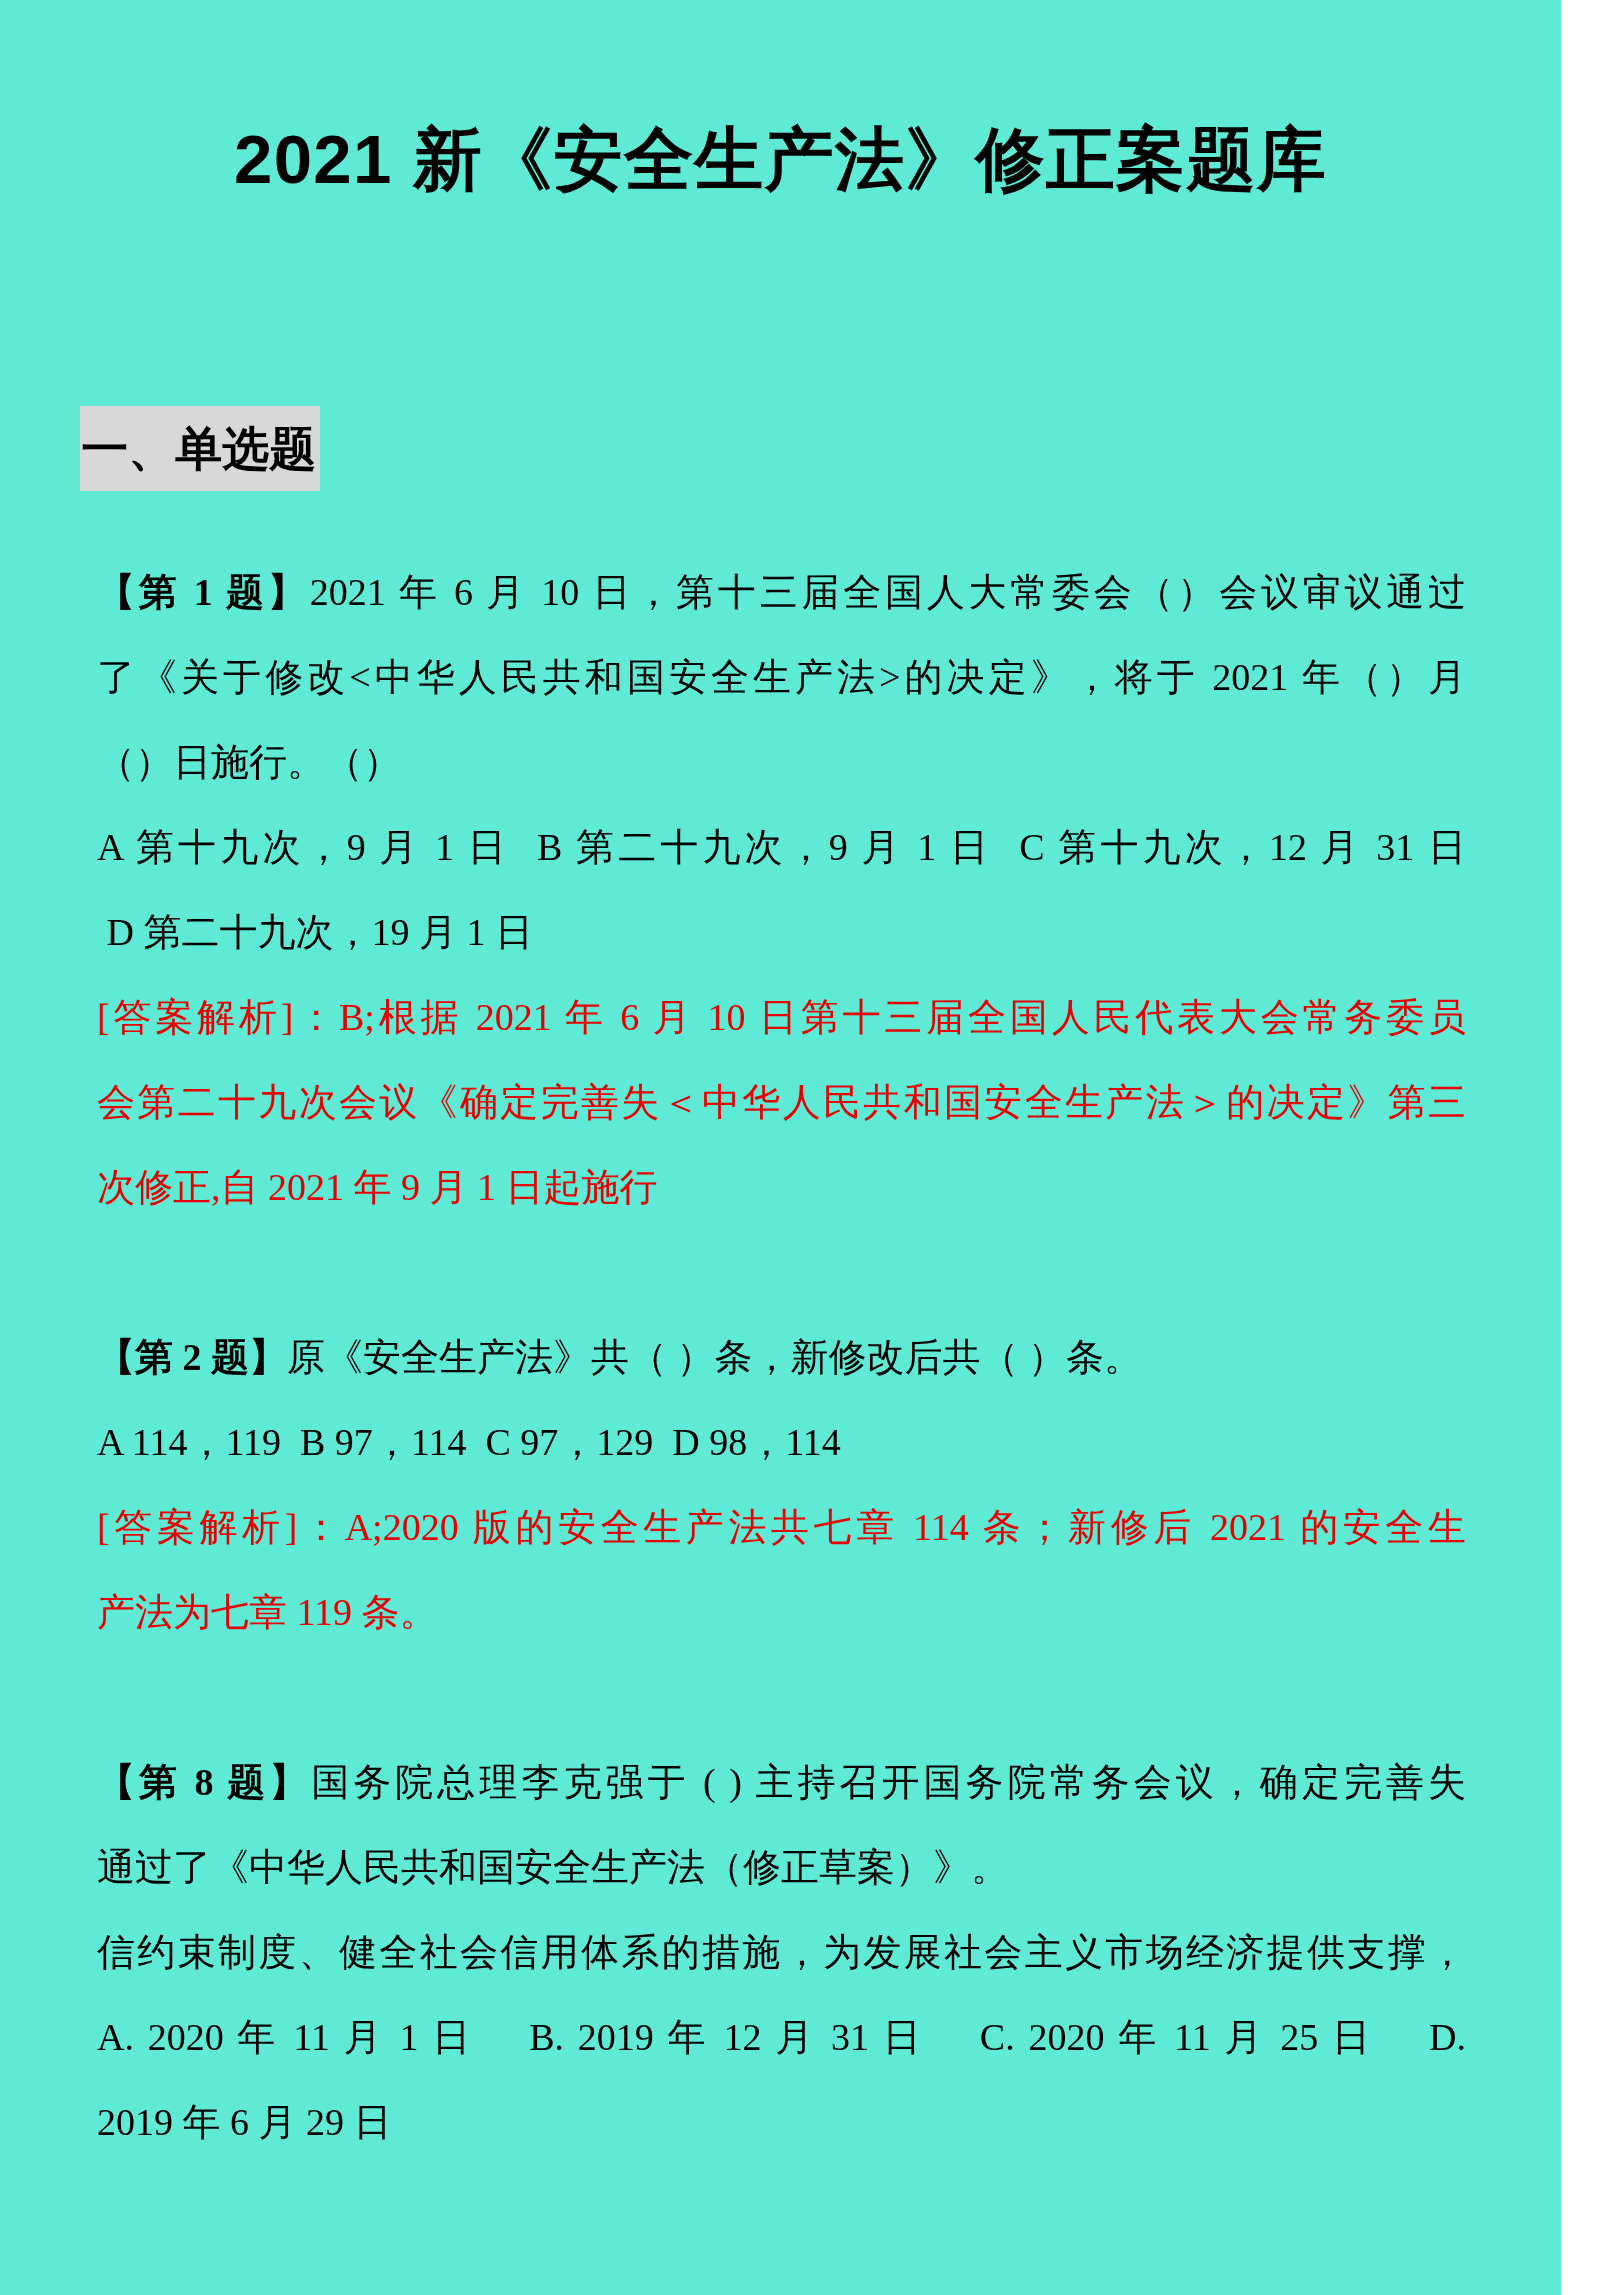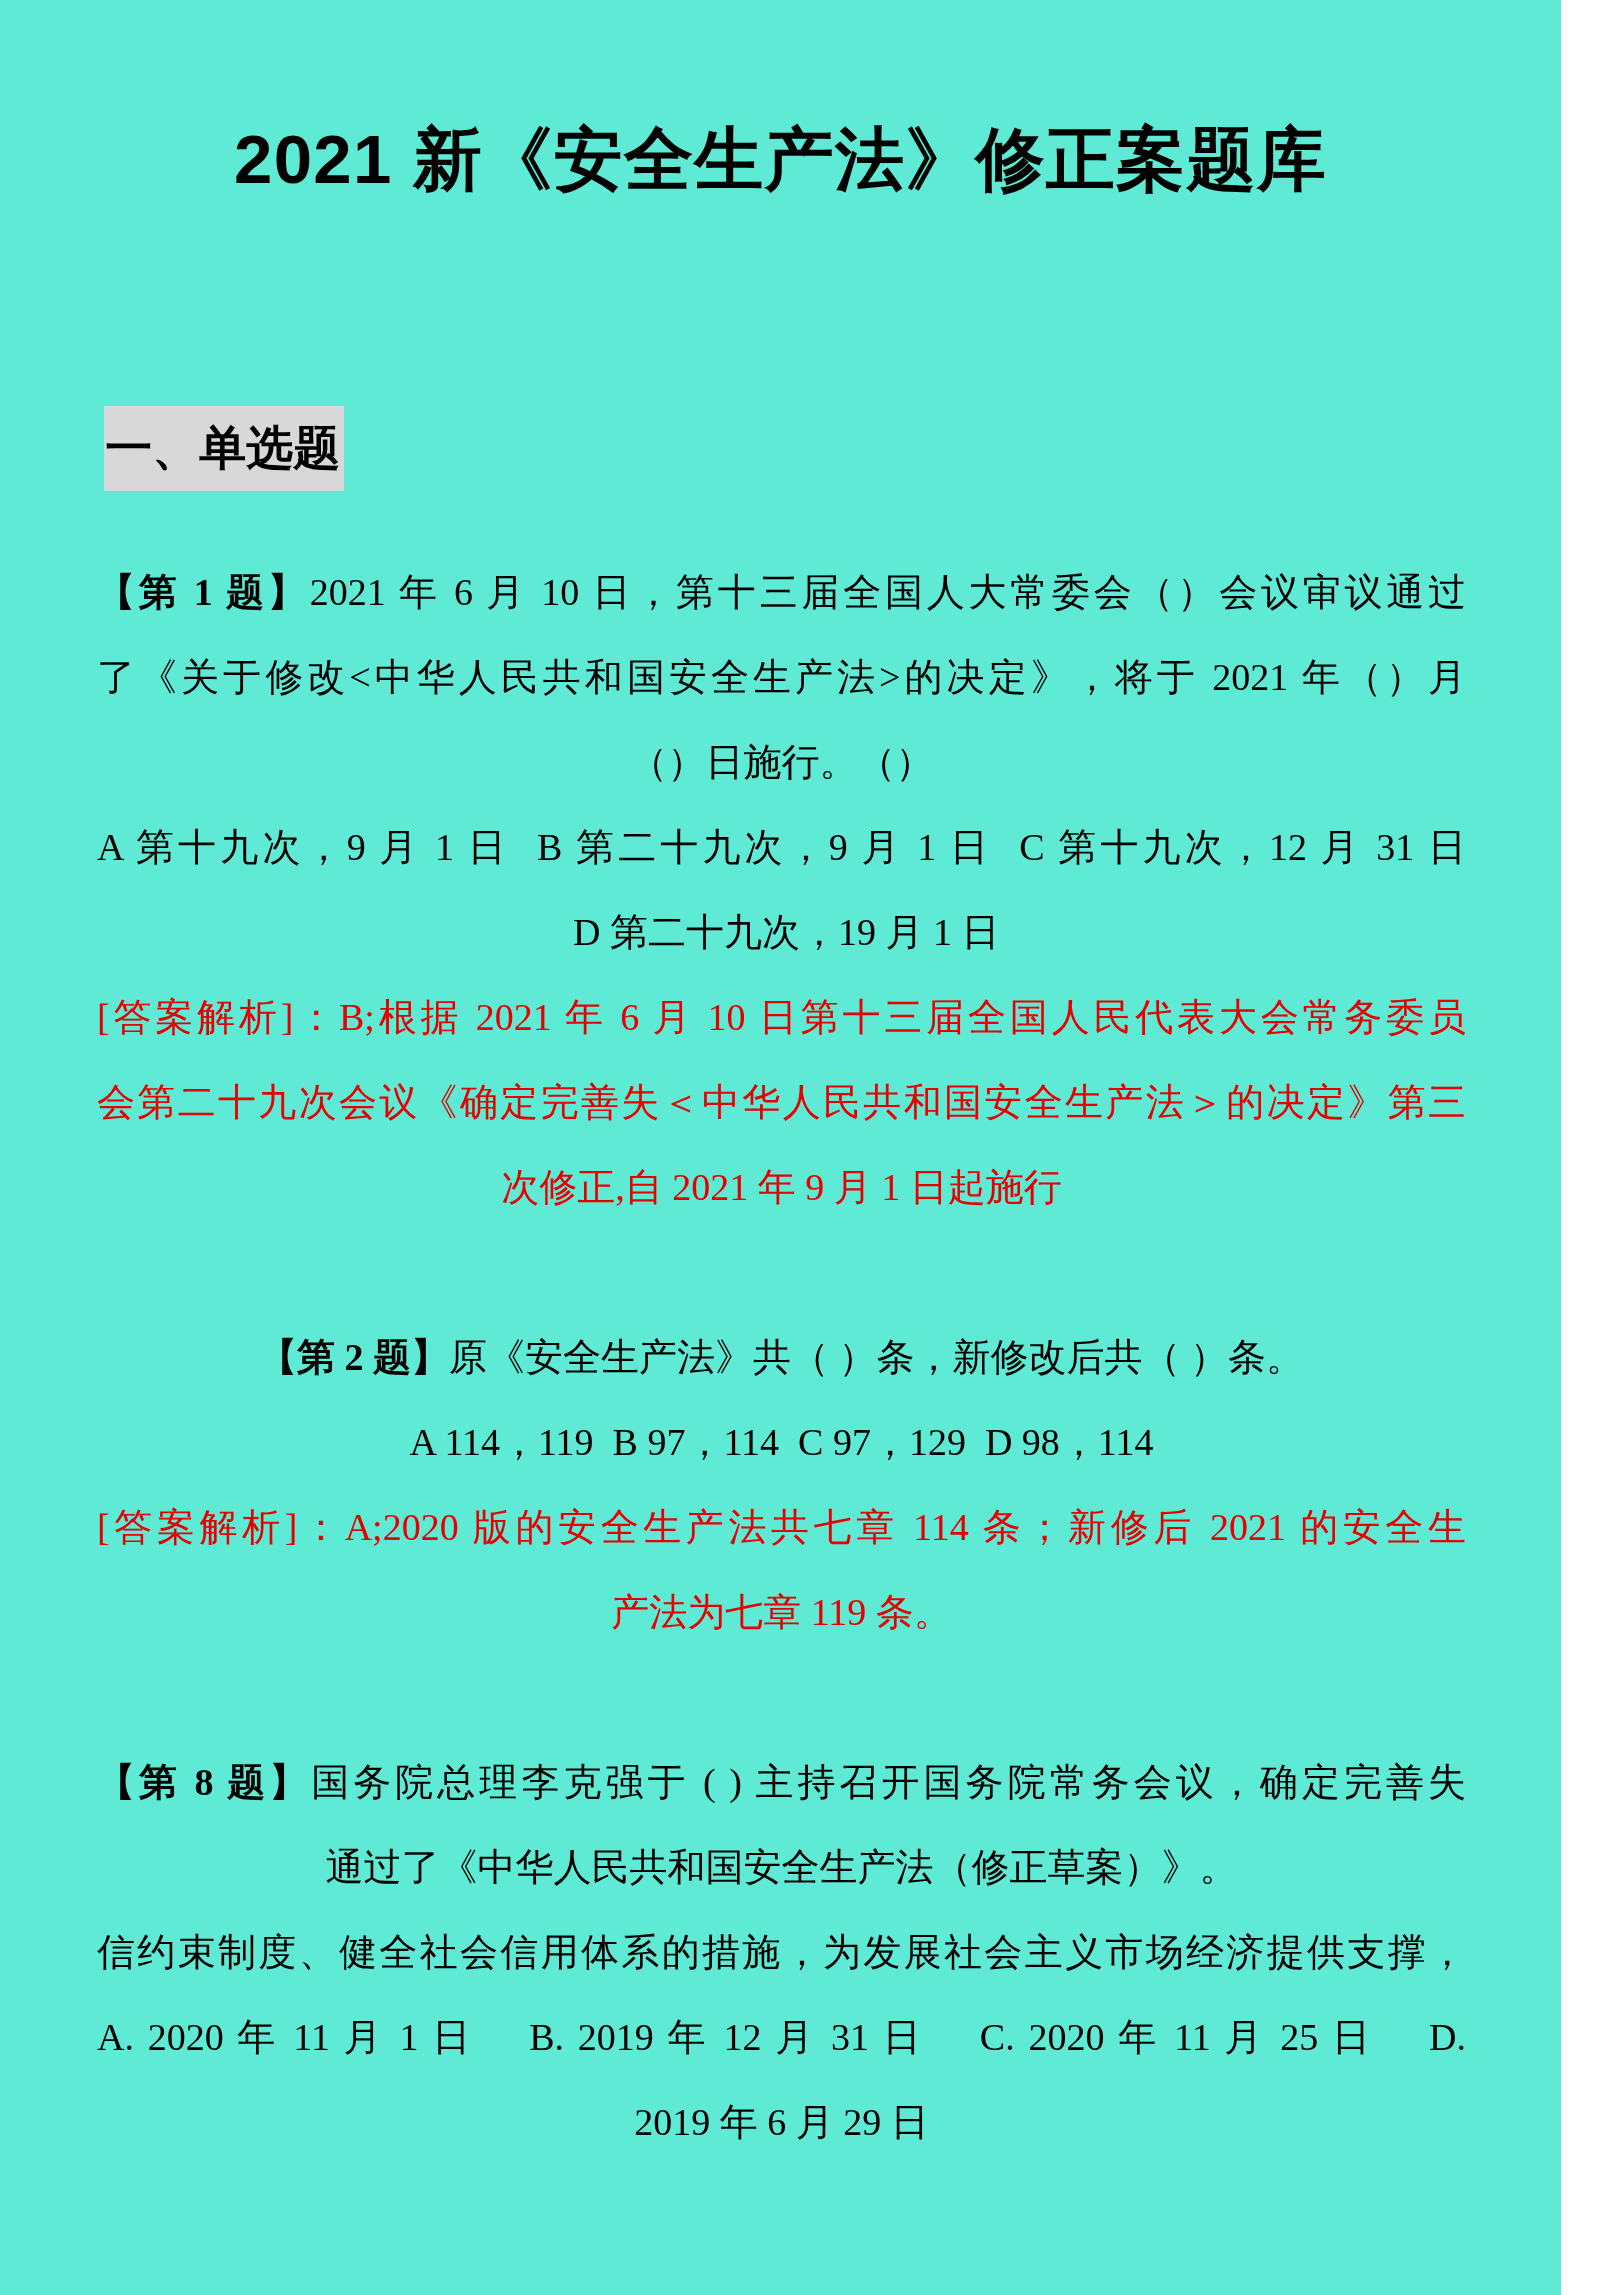"一、单选题" .section-heading { font-family: Liberation Serif, serif -> Liberation Sans, sans-serif; left: 104px -> 80px }
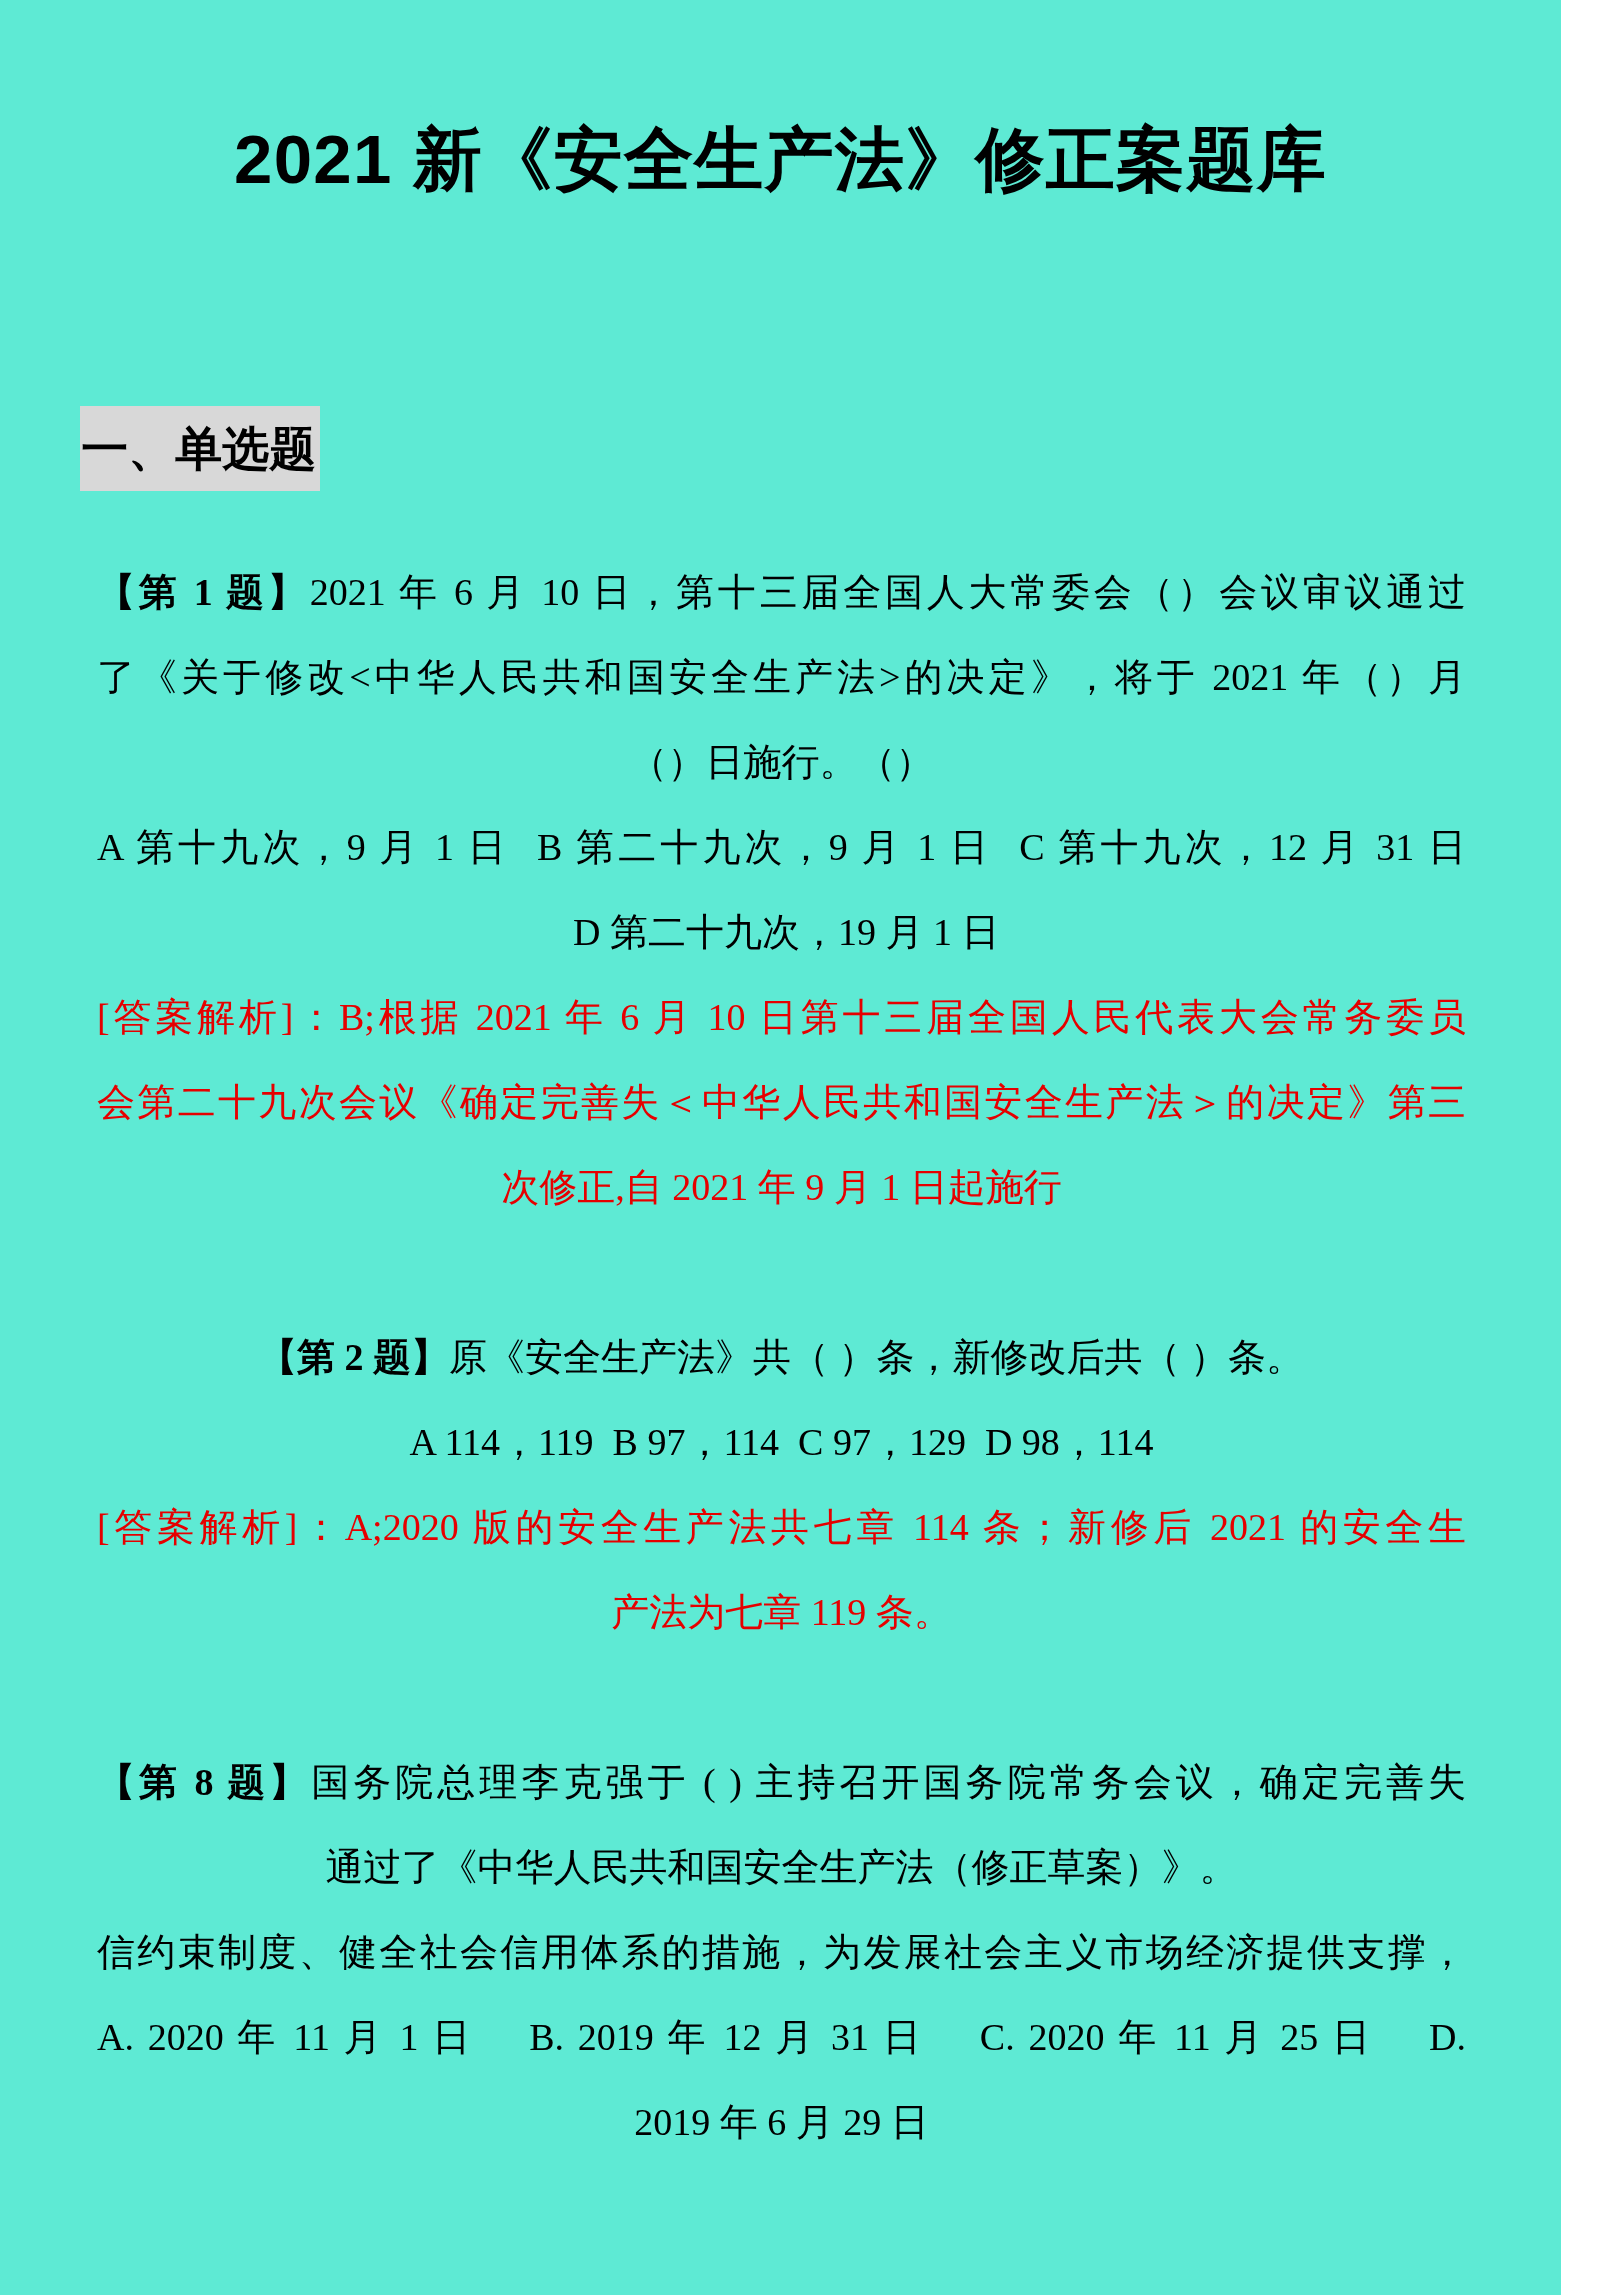"（）日施行。（）" .line { text-align: center -> none }
